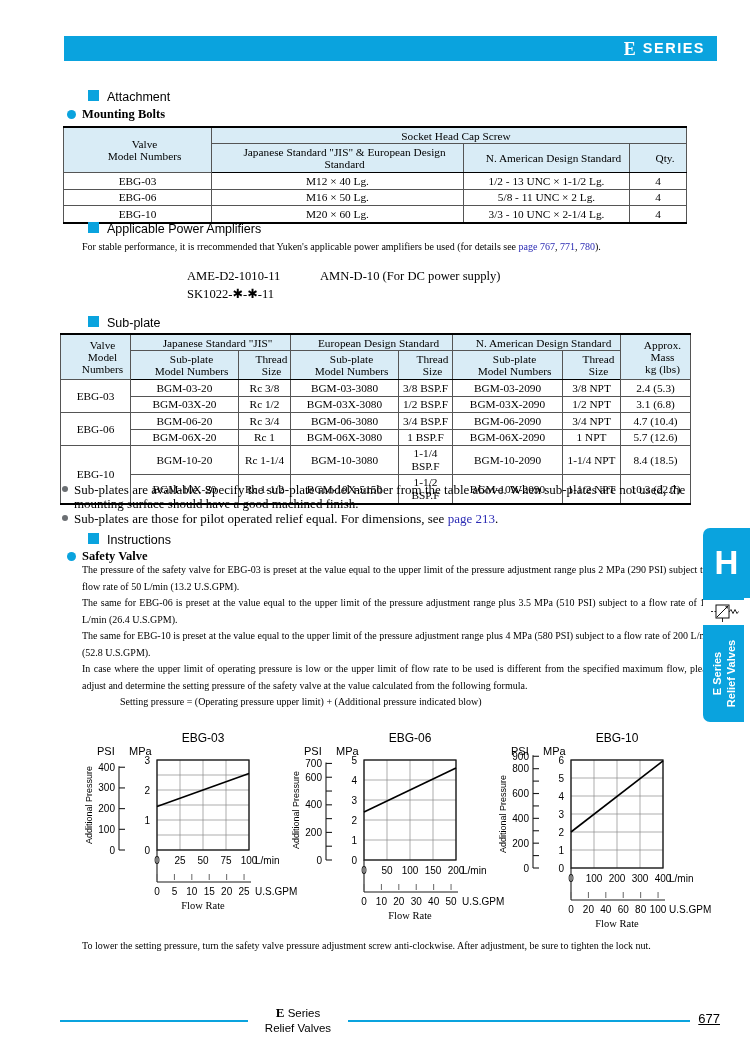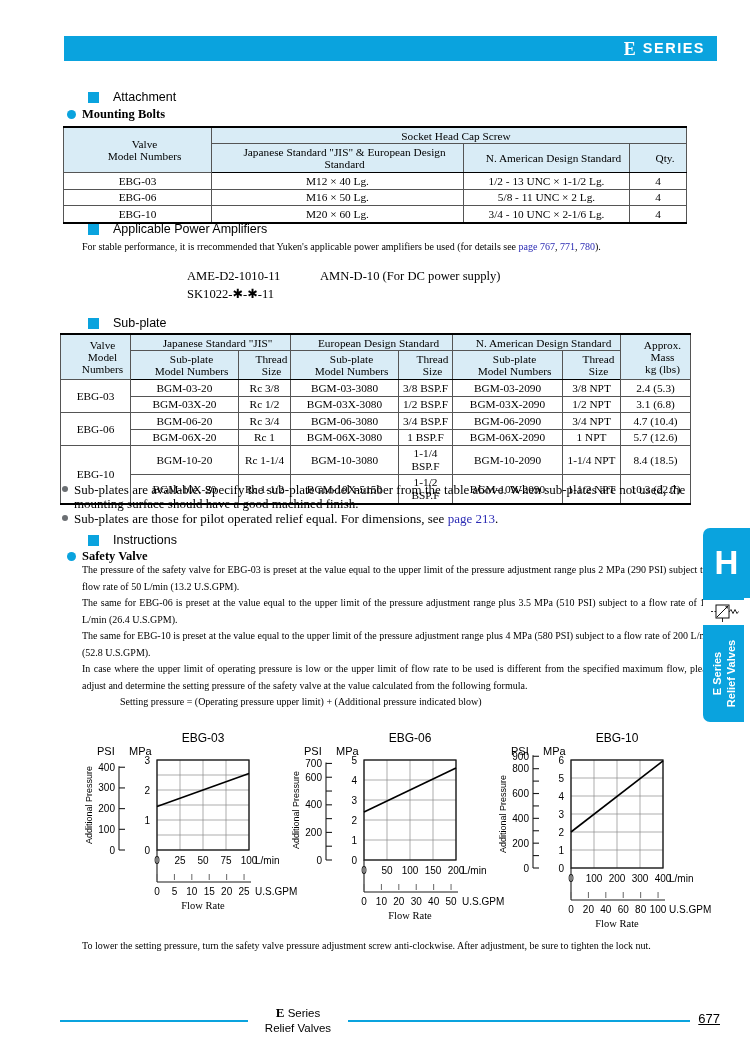"Attachment" .hsec { align-items: center -> none; gap: 14px -> 8px }
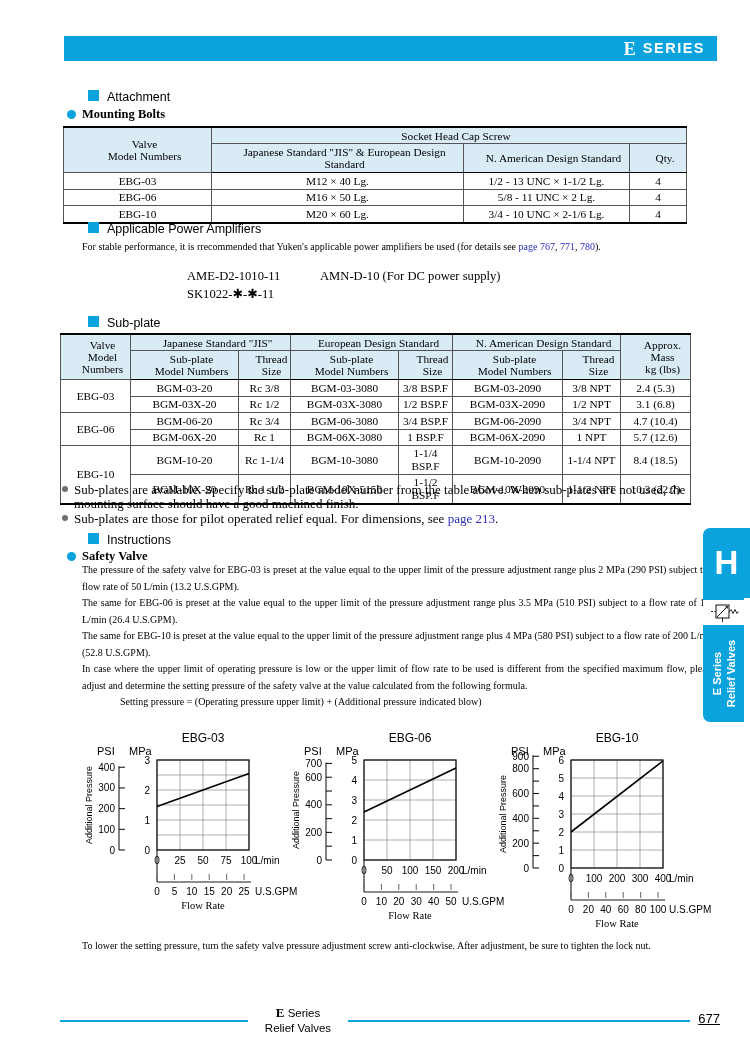"3/4 - 10 UNC ×" td { text: 3/4 - 10 UNC × 2-1/6 -> 3/3 - 10 UNC × 2-1/4 }
